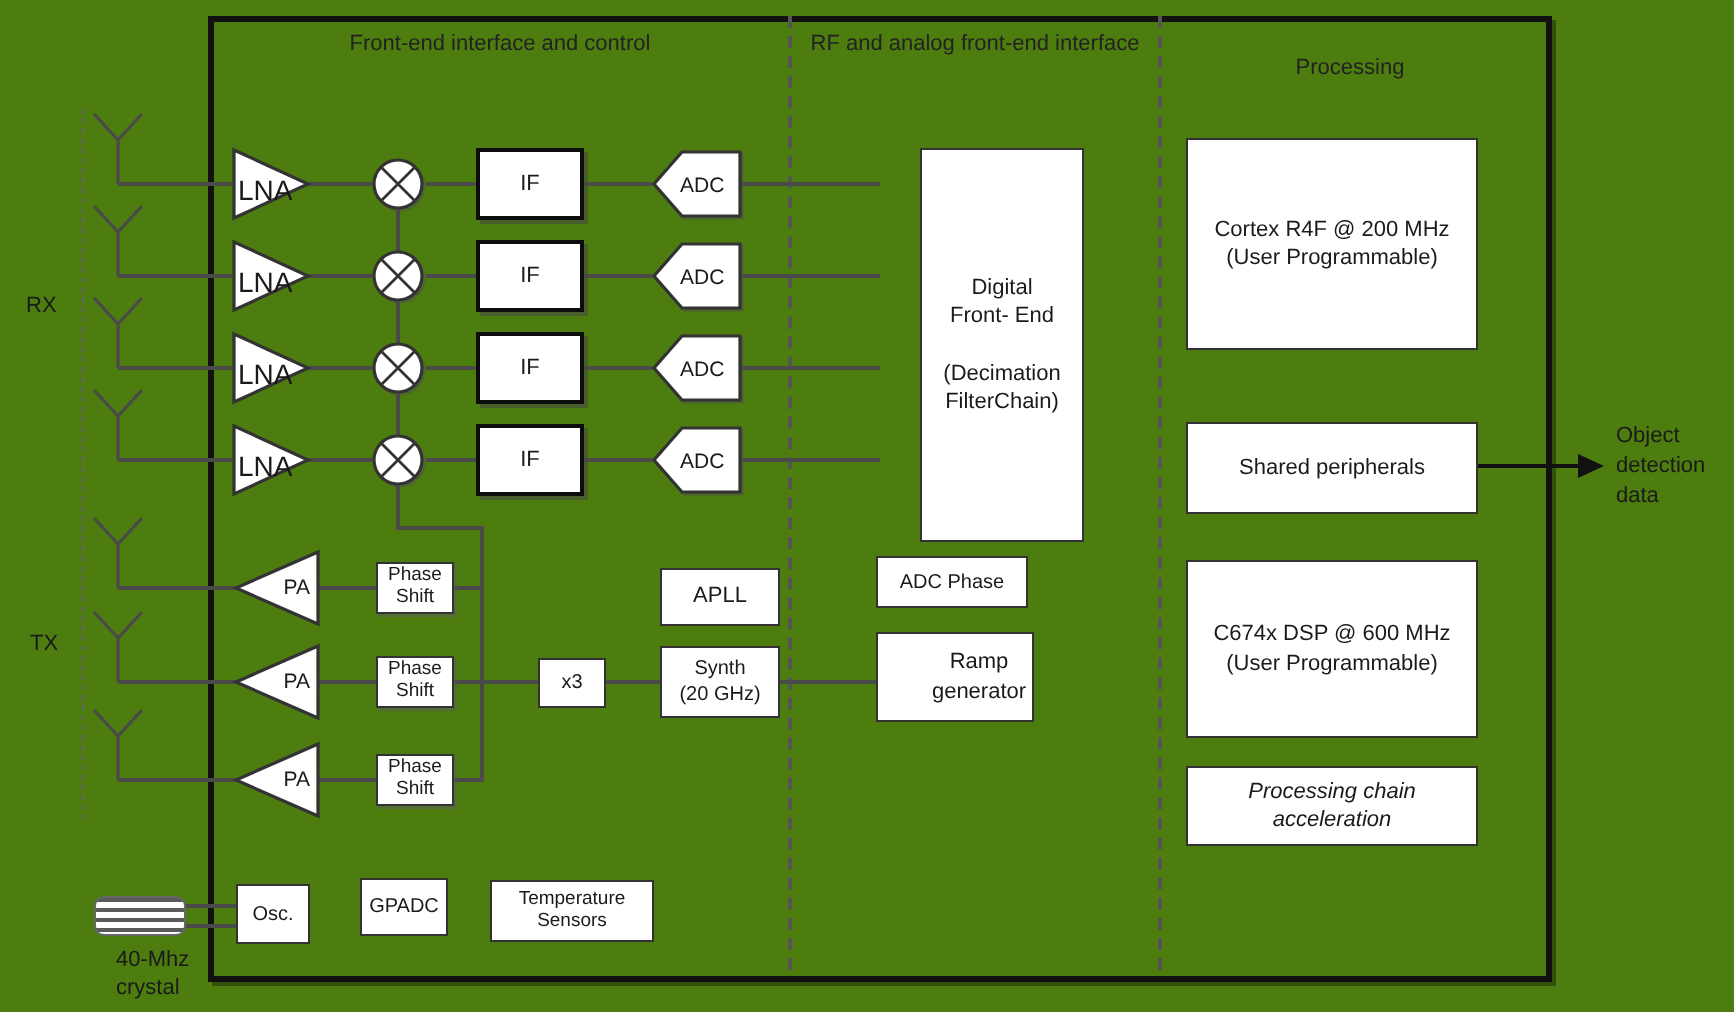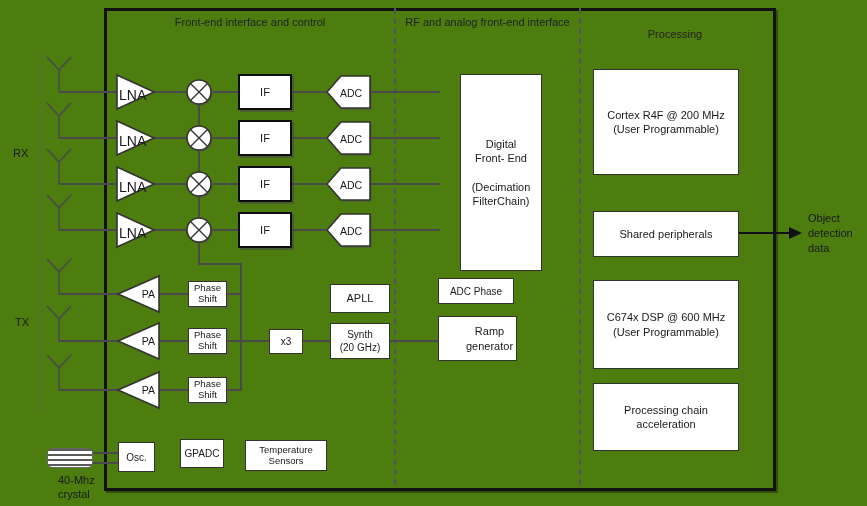"Processing chain" div.box { font-style: none -> italic; height: 68px -> 40px }
